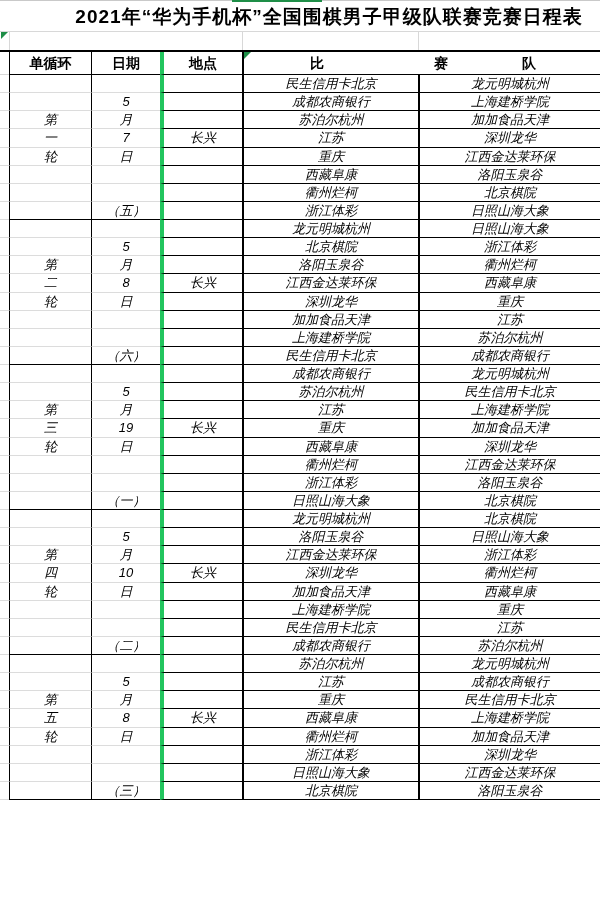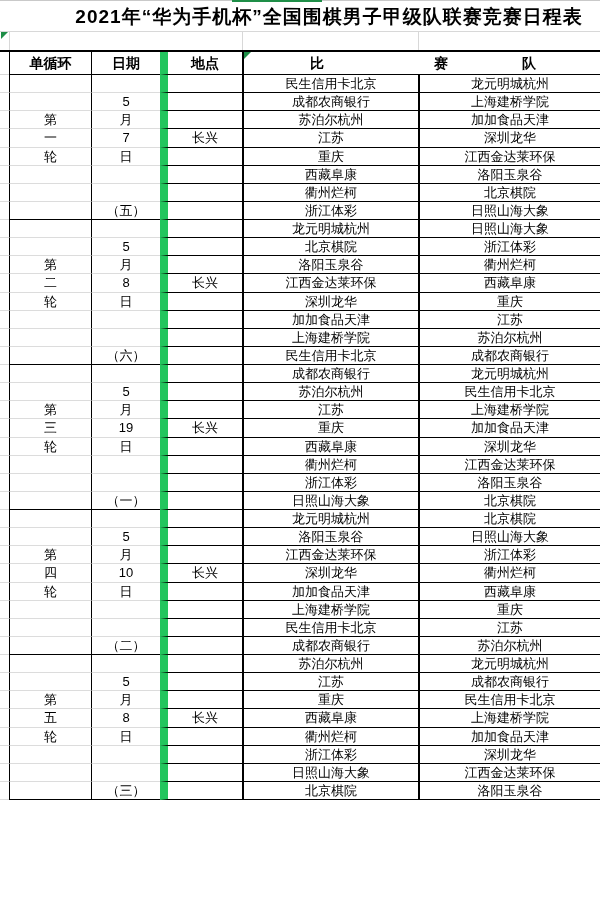"地点" .cd { border-left: 8px solid #22c55e -> 4px solid #22c55e }
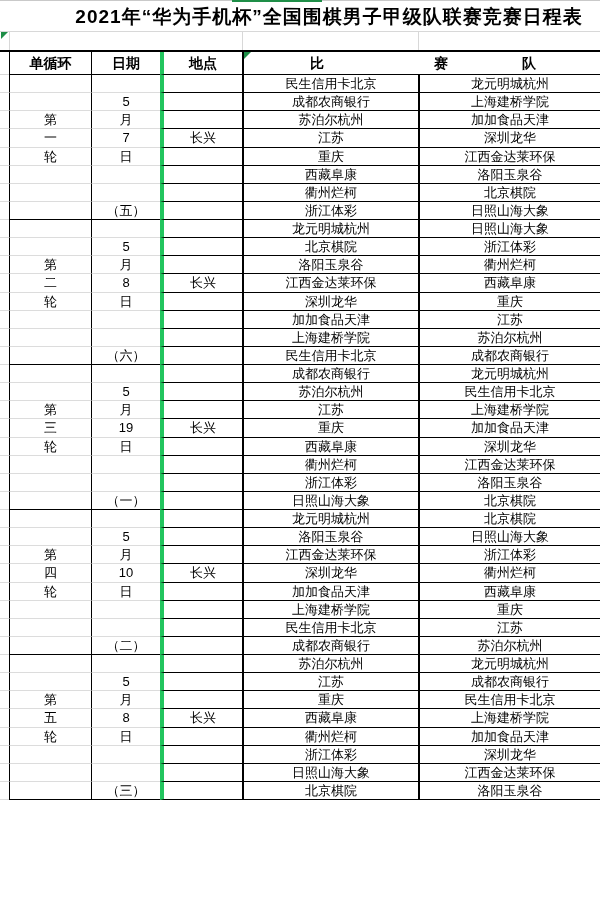"民生信用卡北京" .drow { font-style: none -> italic }
